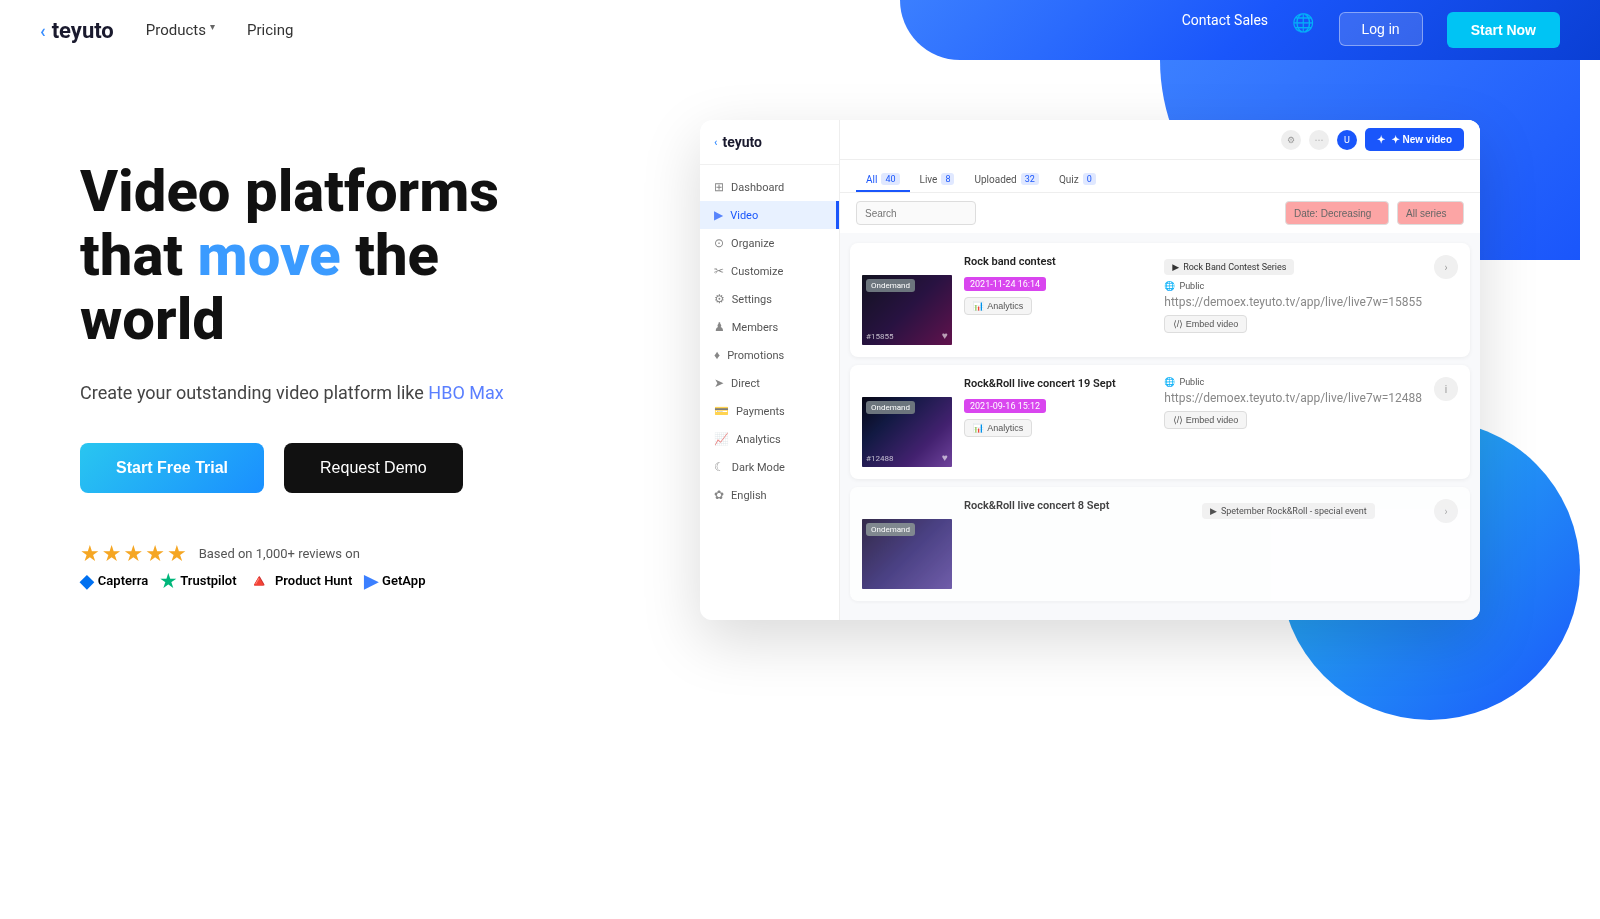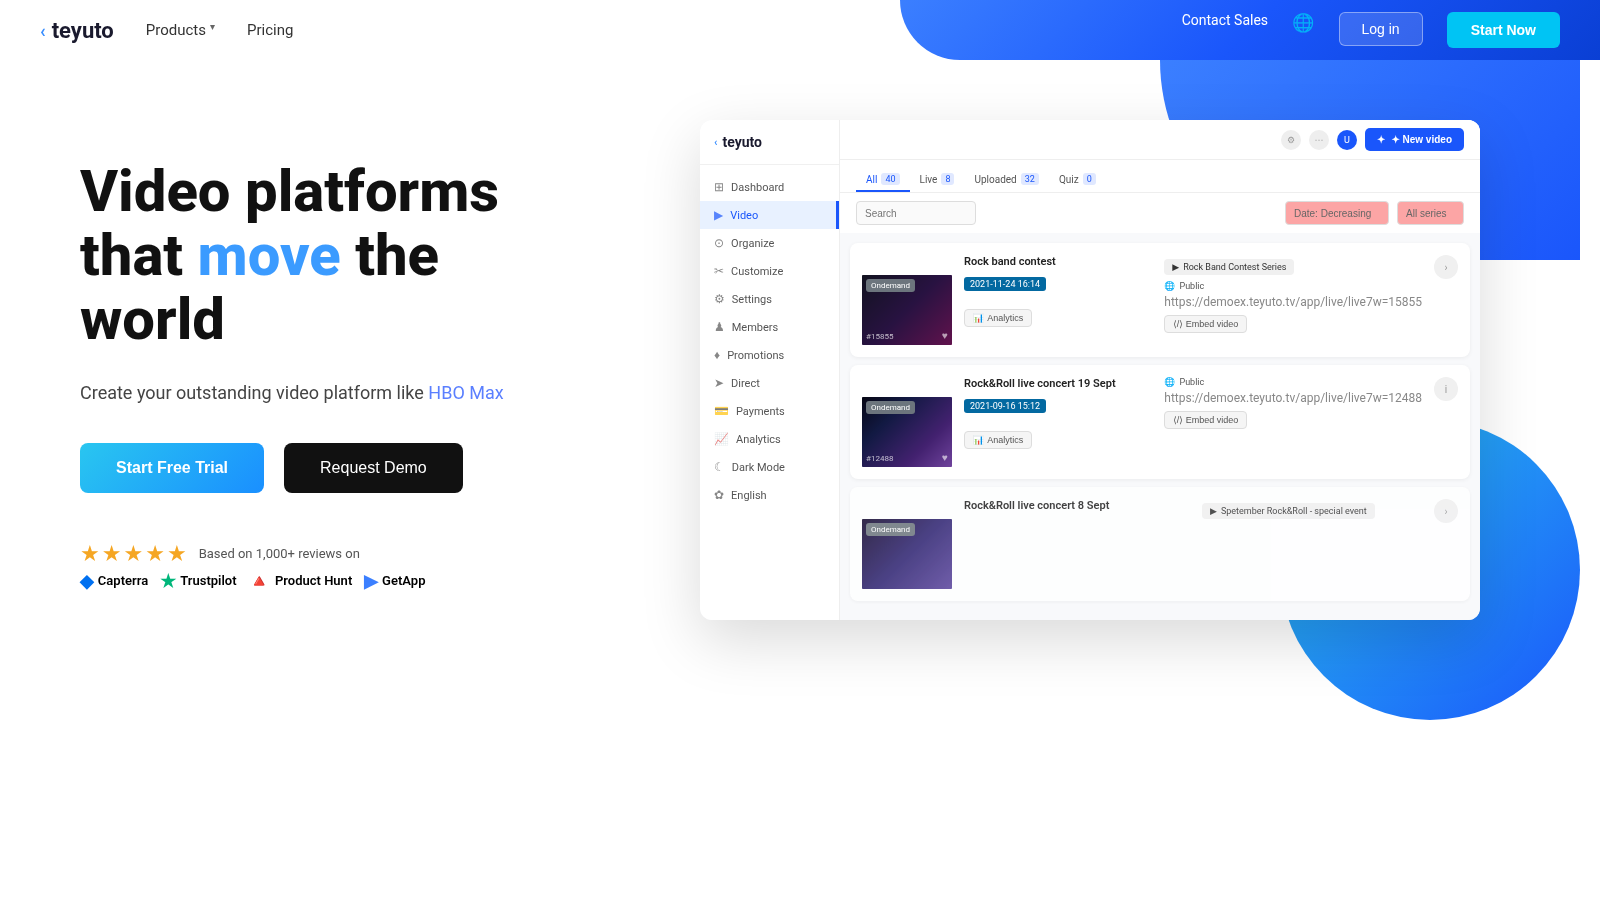"2021-11-24 16:14" .video-date { background: #0369a1 -> #d946ef; margin-bottom: 18px -> 6px }
